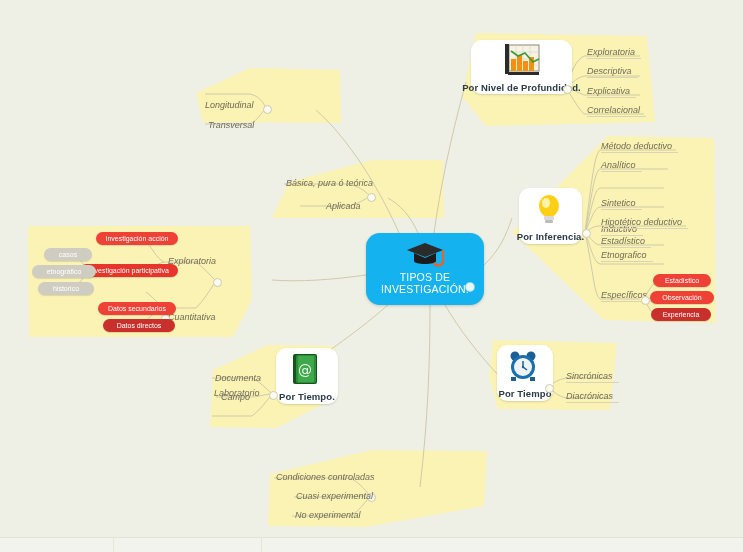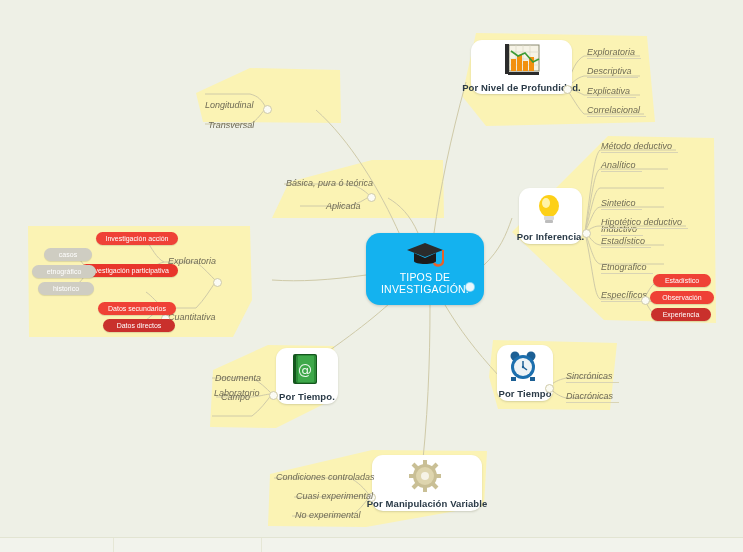"Etnografico" span.sub { top: 262px -> 250px }
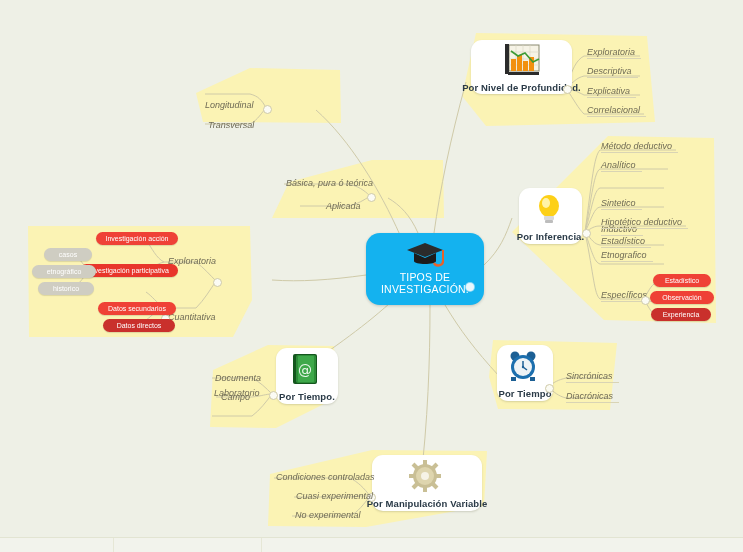"Por Manipulación Variable" div.node { html: <div> <span> <svg> <g> <circle></circle> <g> <line></line> <line></line> <line></line> <line></line> </g> </g> <circle></circle> <circle></circle> </svg> </span> <span>Por Manipulación Variable</span> </div> -> none }
